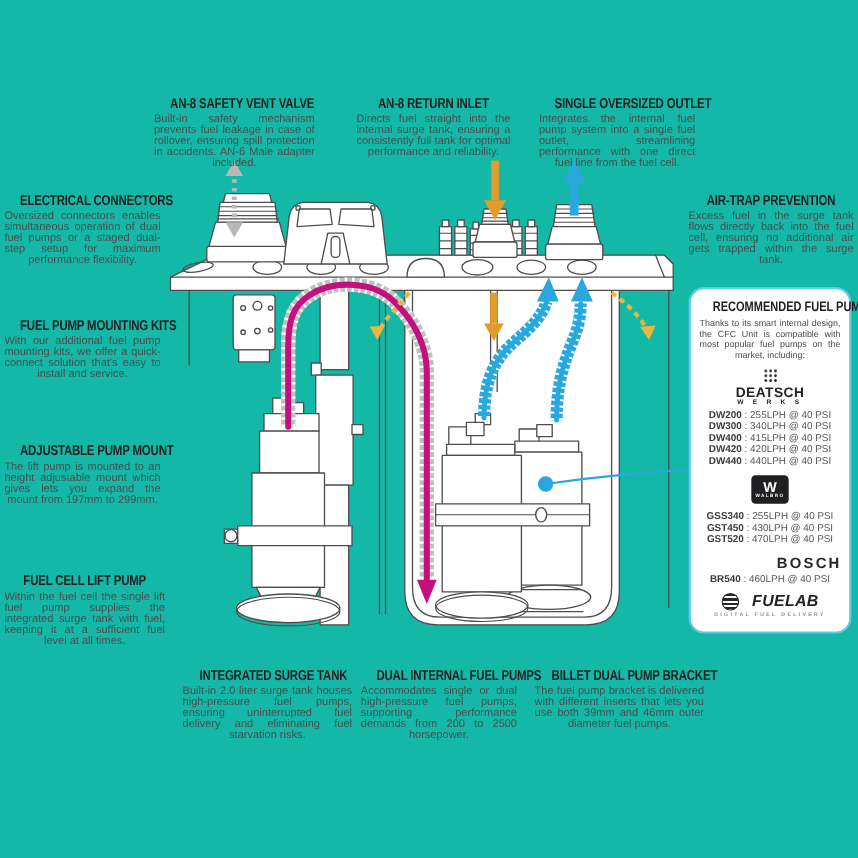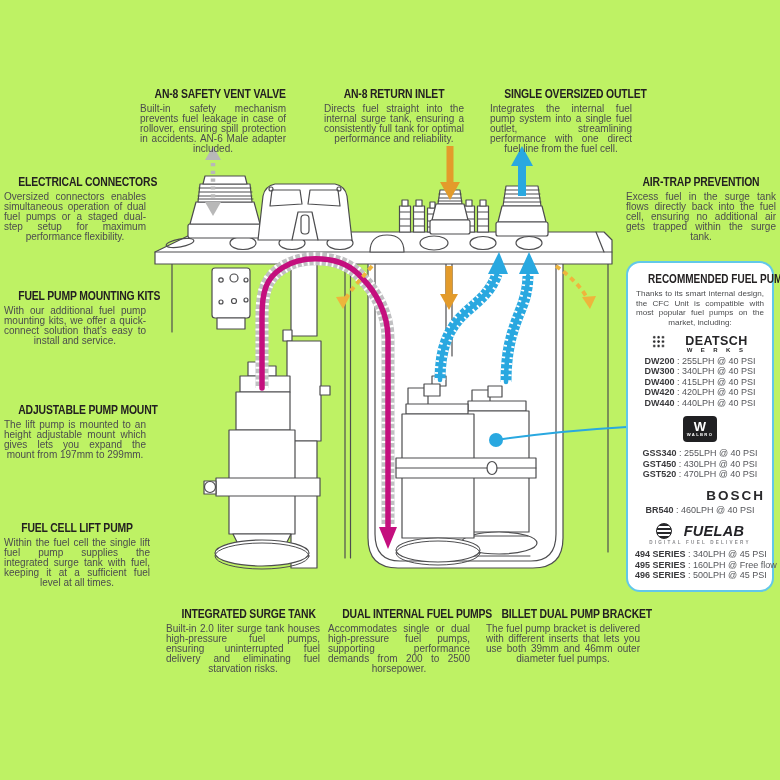"AN-8 SAFETY VENT VALVE" .canvas { background: #bef264 -> #14b8a6 }
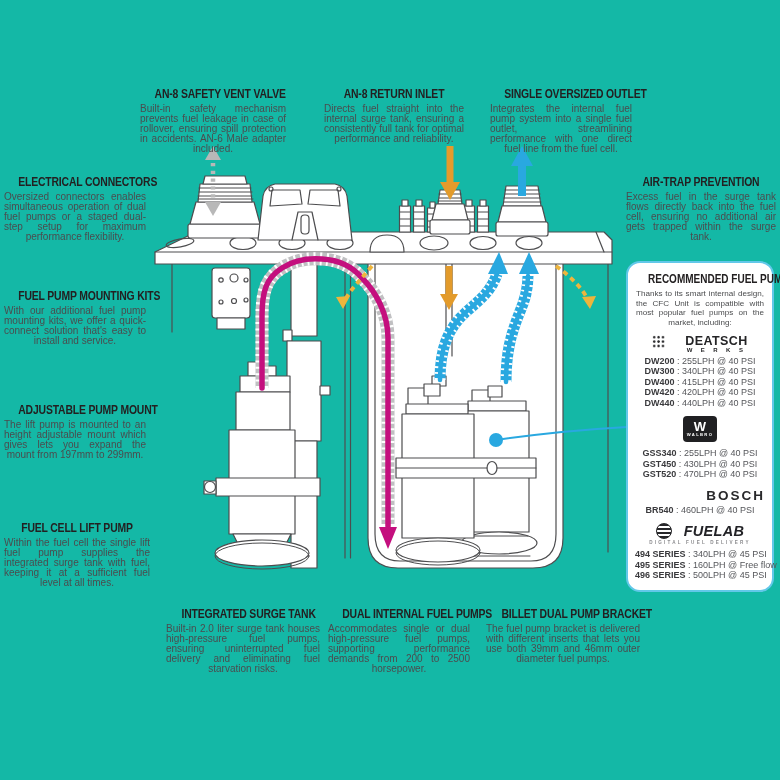"DEATSCH" .dw-logo { align-items: flex-start -> center; flex-direction: none -> column; gap: 20px -> 3px }
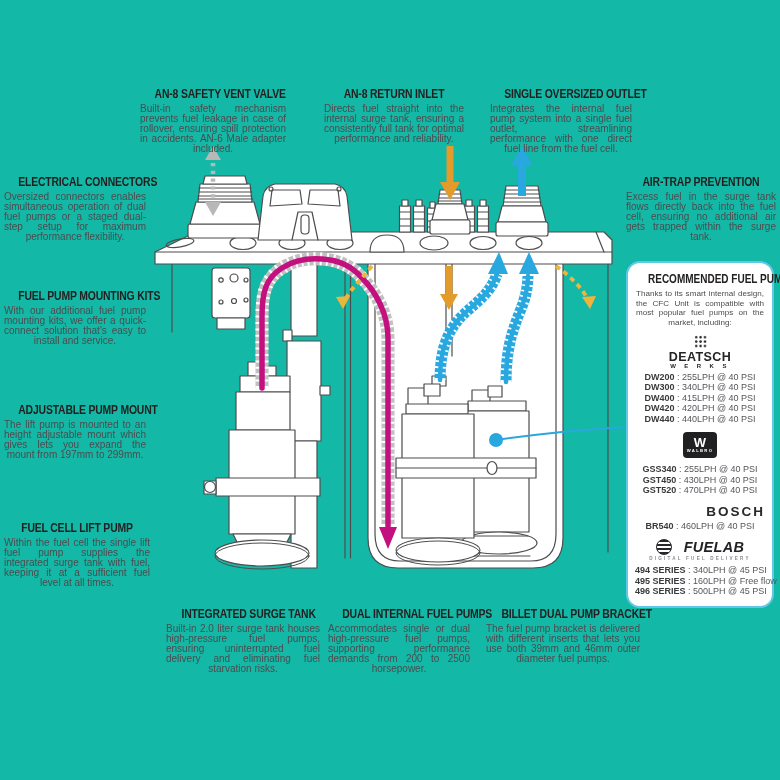"494 SERIES 340LPH @ 45" div.pump-list { html: <div> <div><b>494 SERIES</b><span>340LPH @ 45 PSI</span></div> <div><b>495 SERIES</b><span>160LPH @ Free flow</span></div> <div><b>496 SERIES</b><span>500LPH @ 45 PSI</span></div> </div> -> none }
